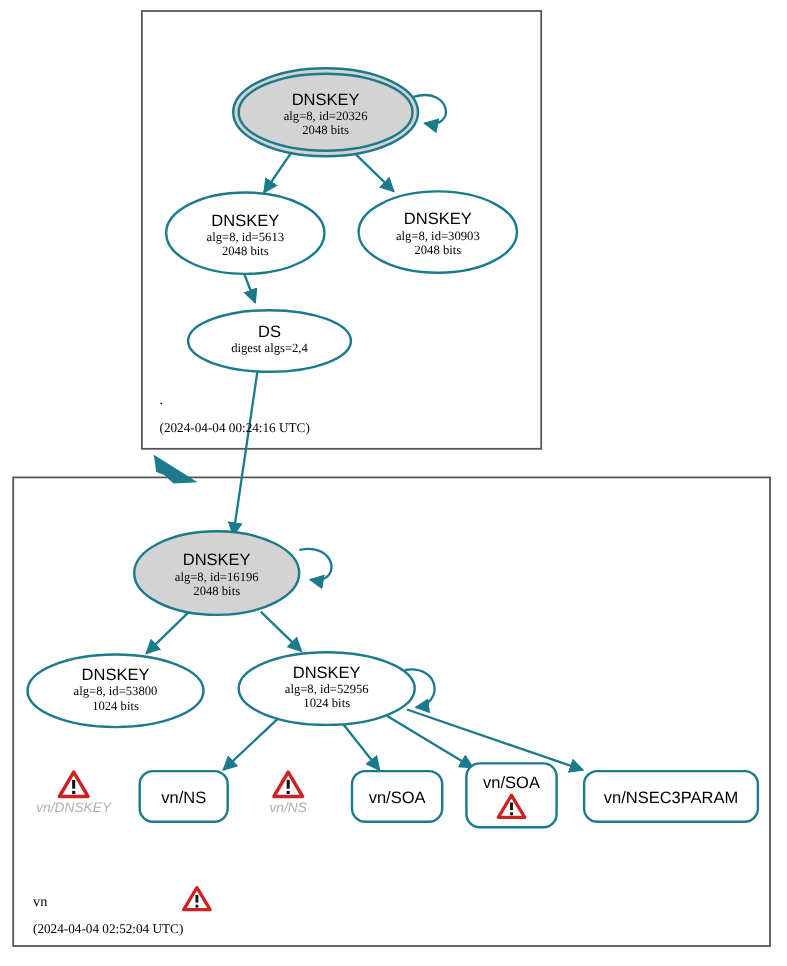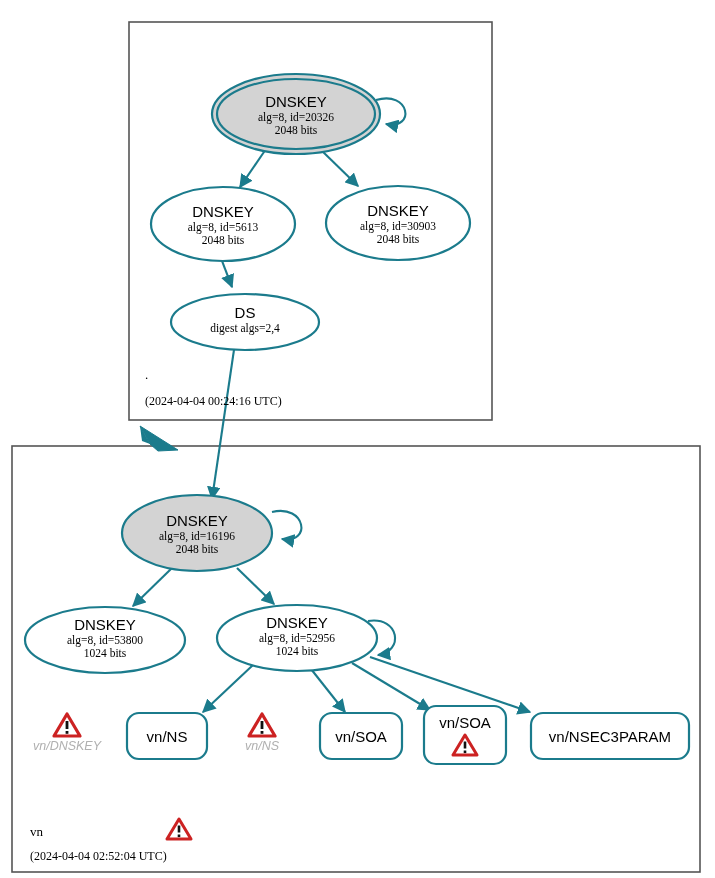"DNSKEY" #stage { top: 12px -> 0 }
